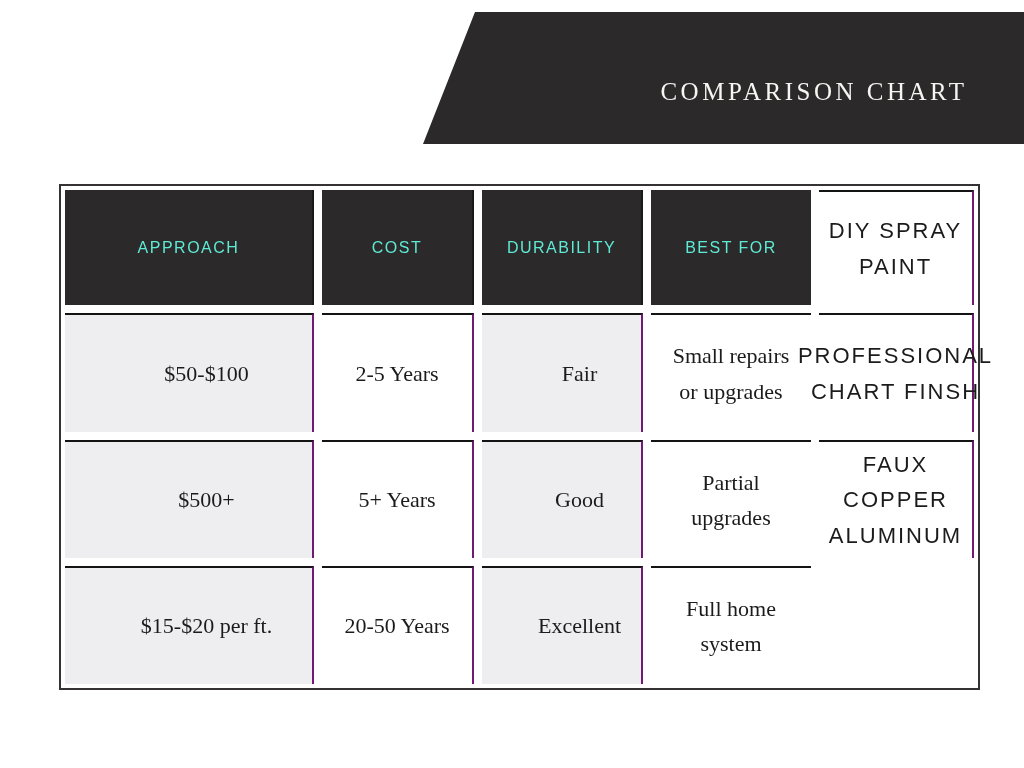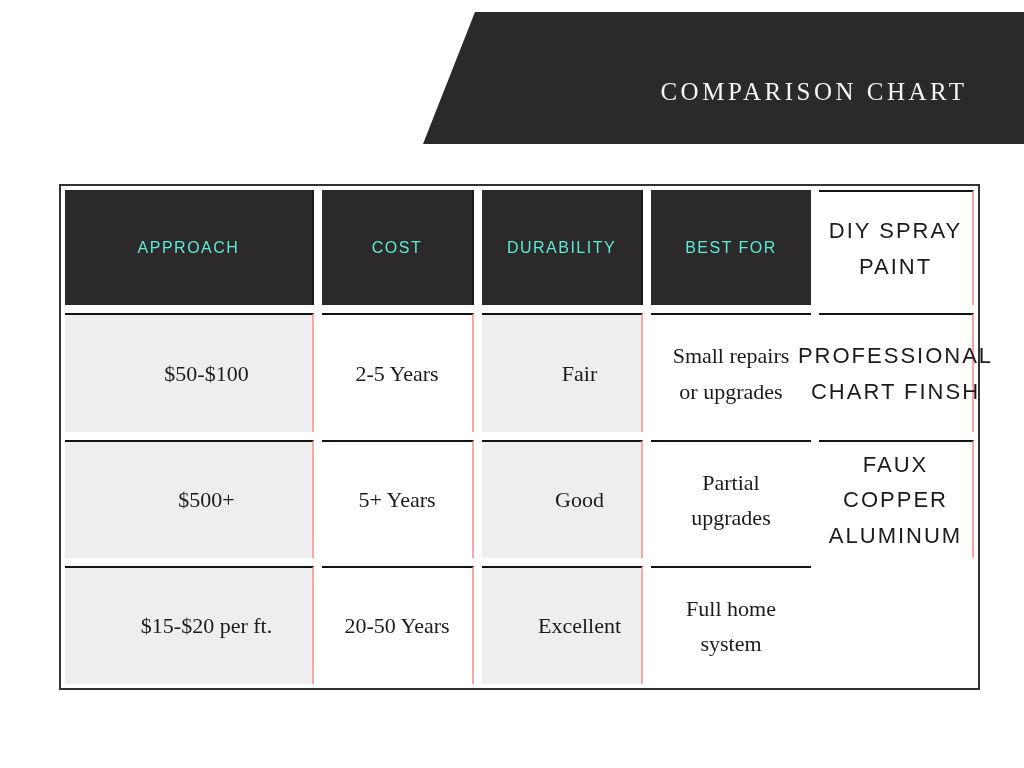"DIY SPRAY PAINT" .cell { border-right: 2px solid #fca5a5 -> 2px solid #701a75 }
